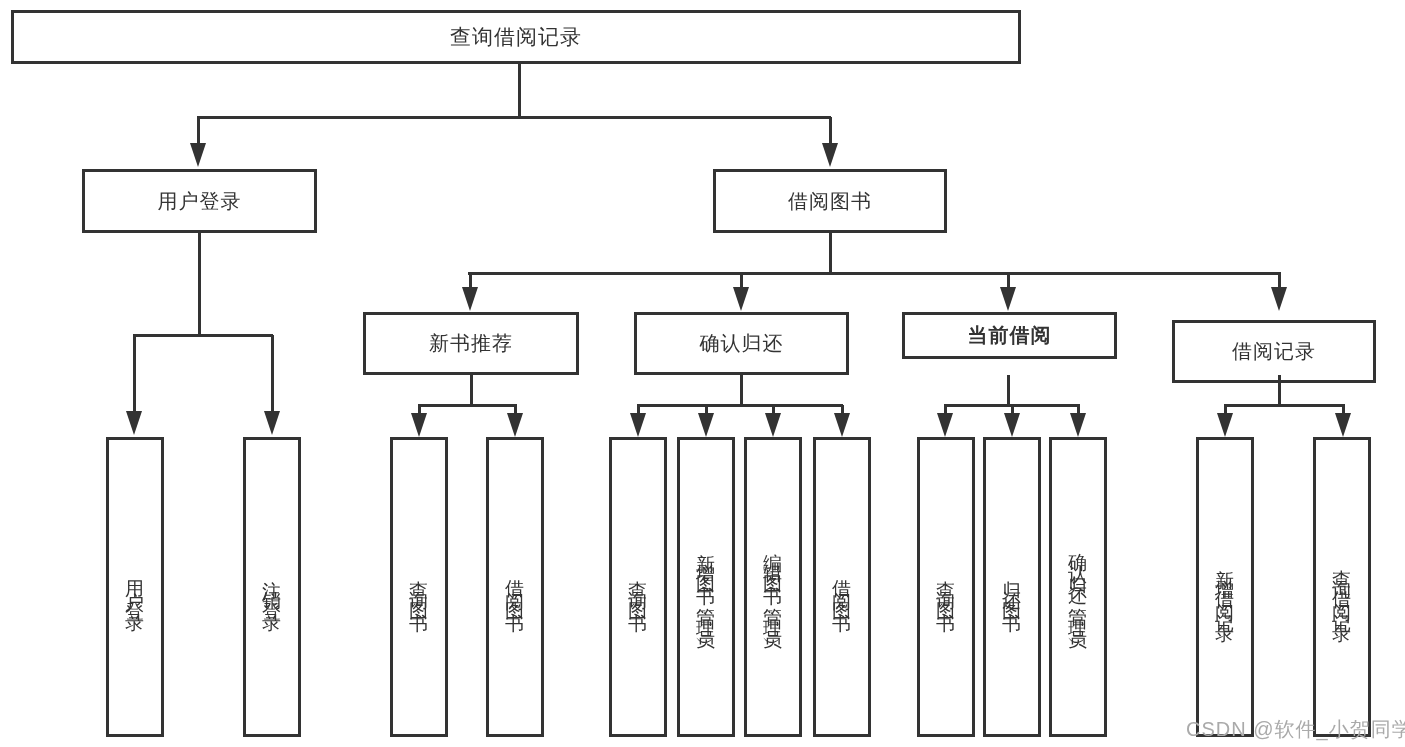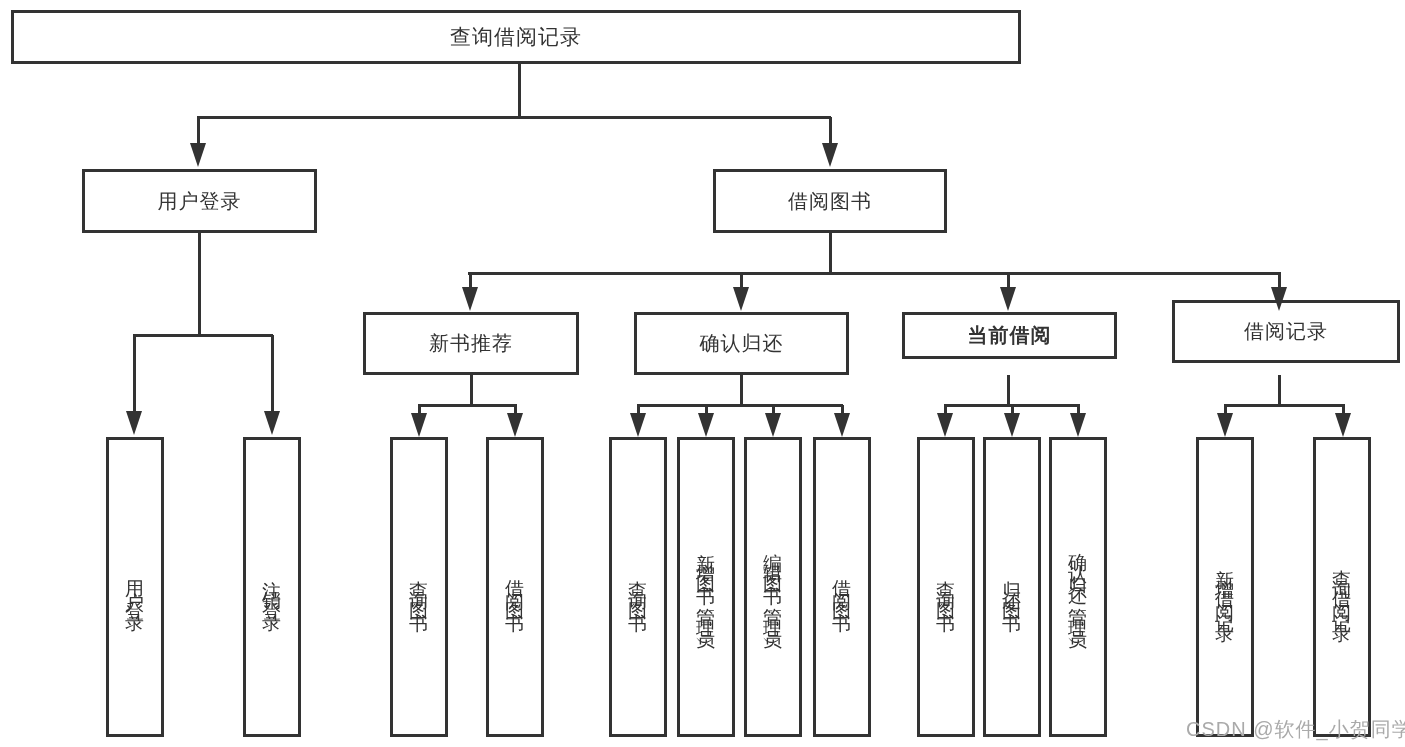"借阅记录" div.box { top: 300px -> 320px; width: 228px -> 204px }
